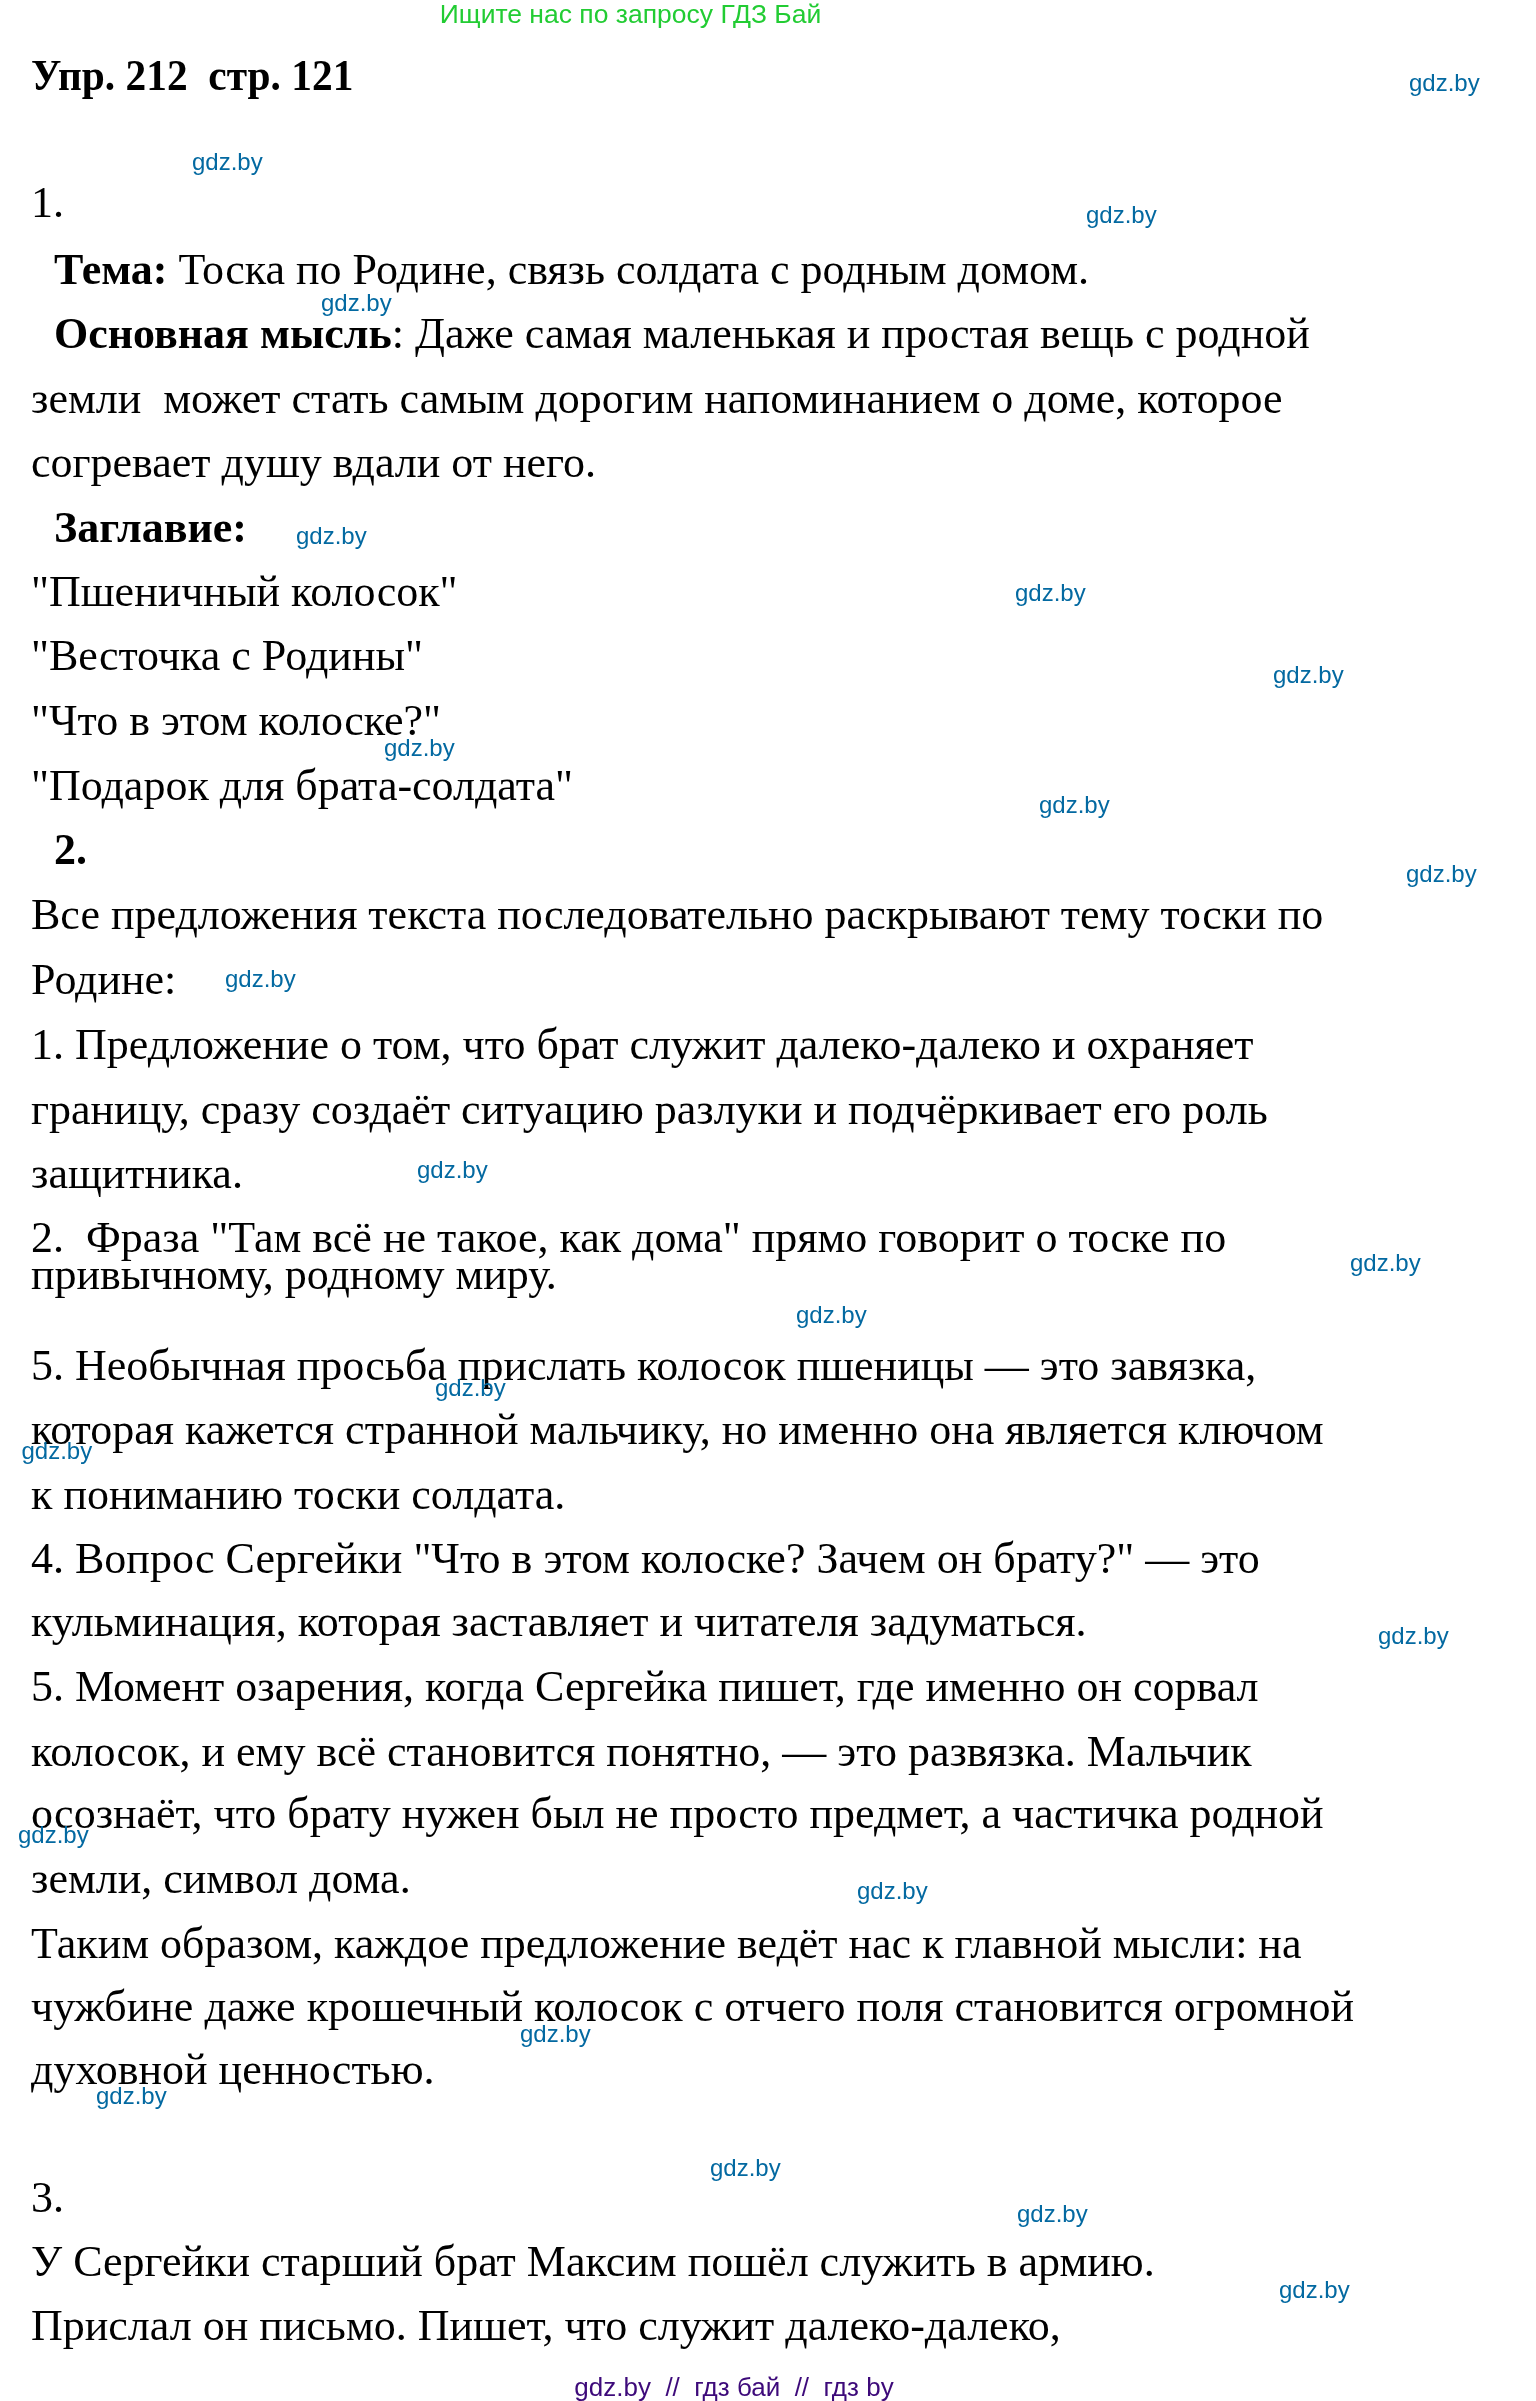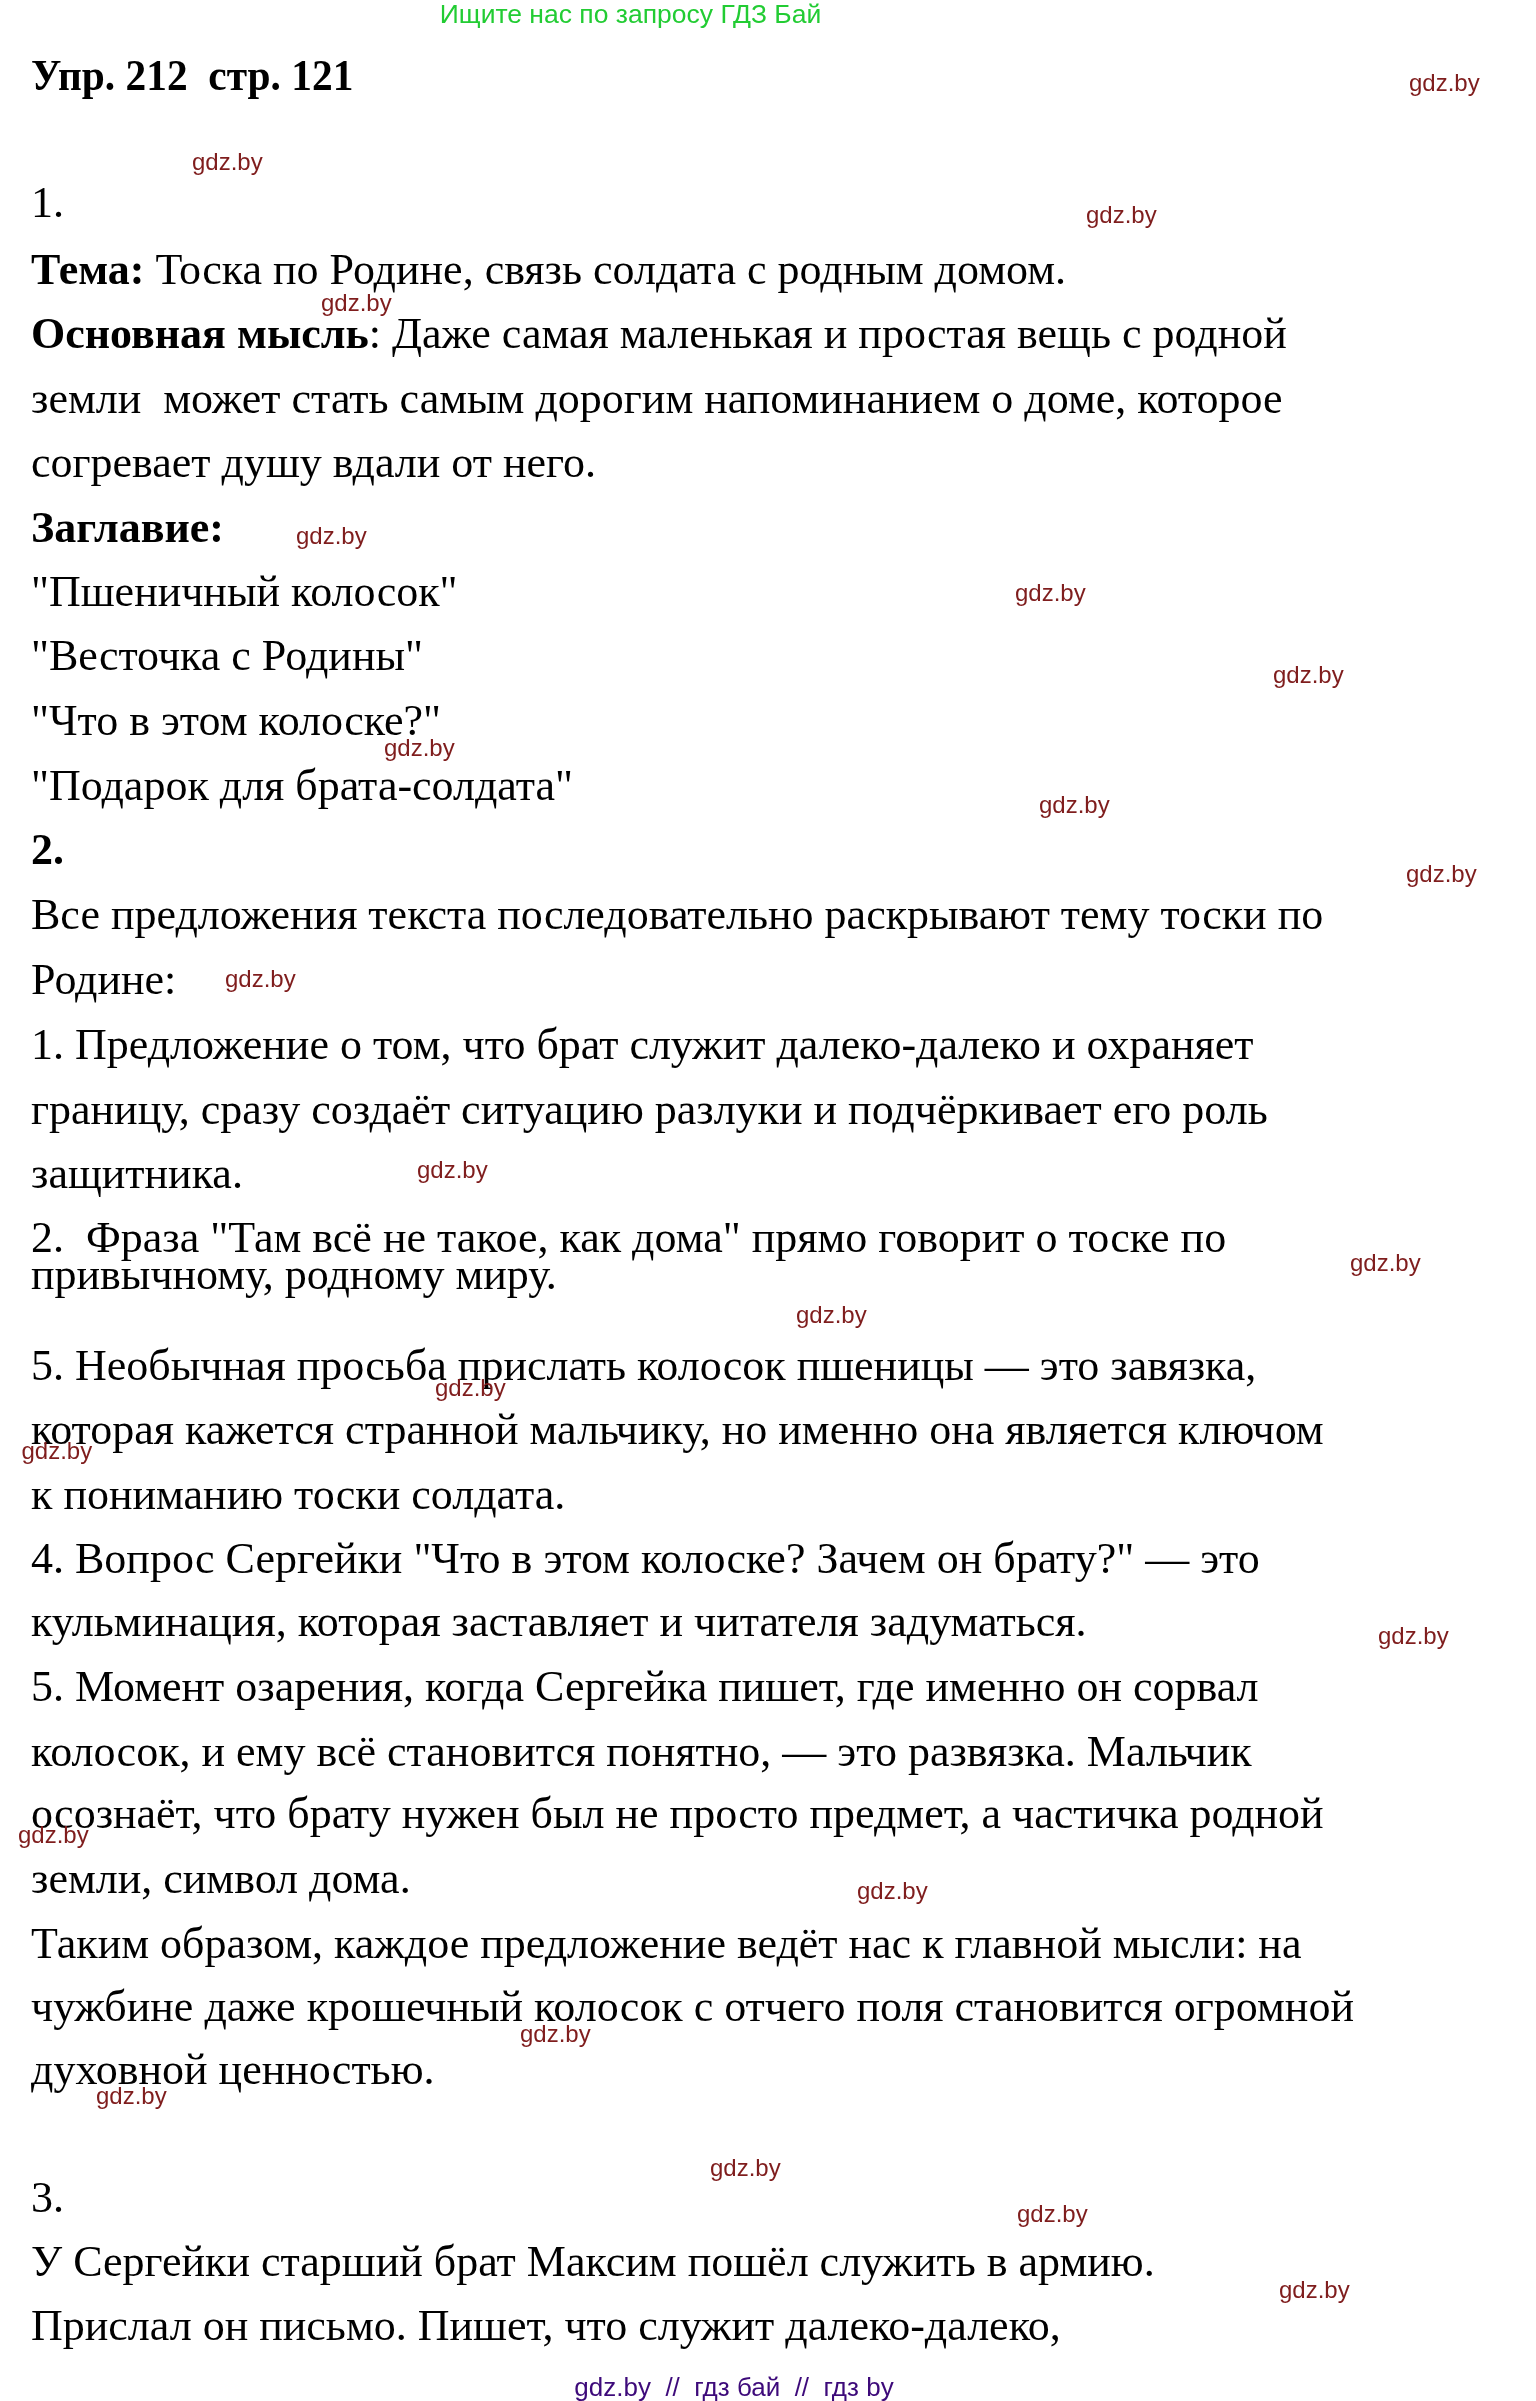"gdz.by" .wm { color: #7f1d1d -> #0369a1 }
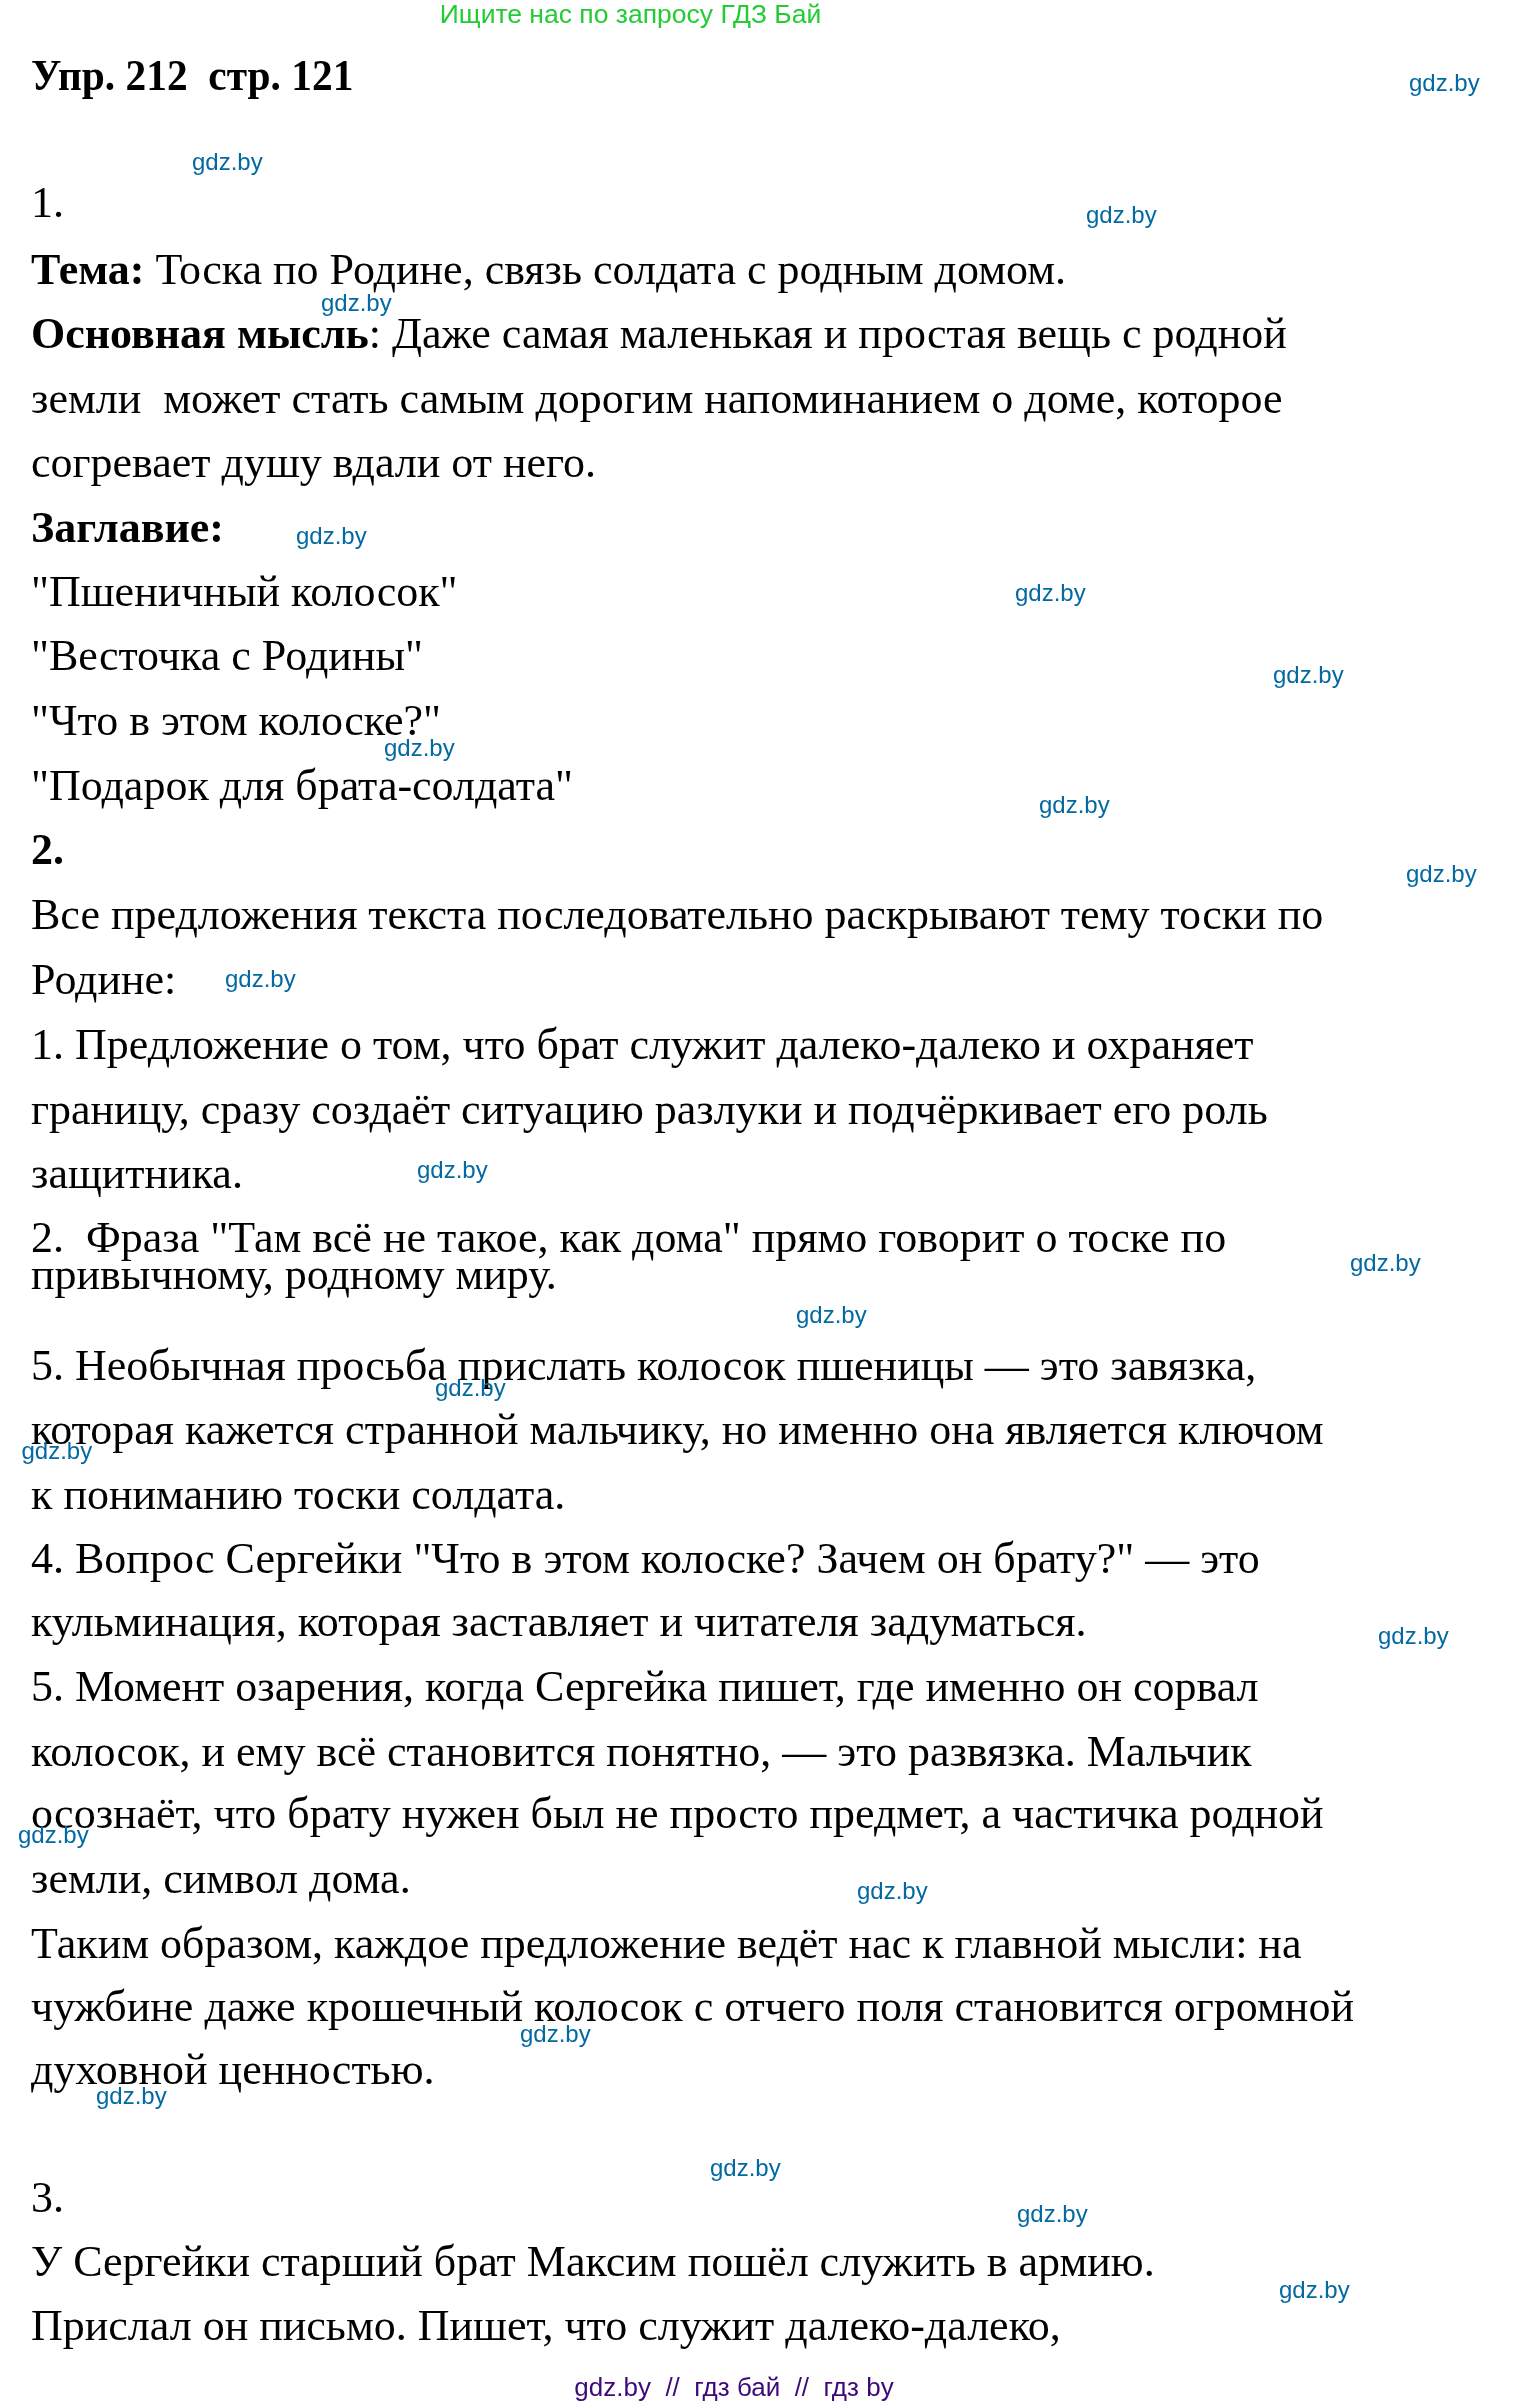"Тема:" .line b { margin-left: none -> 23px }
